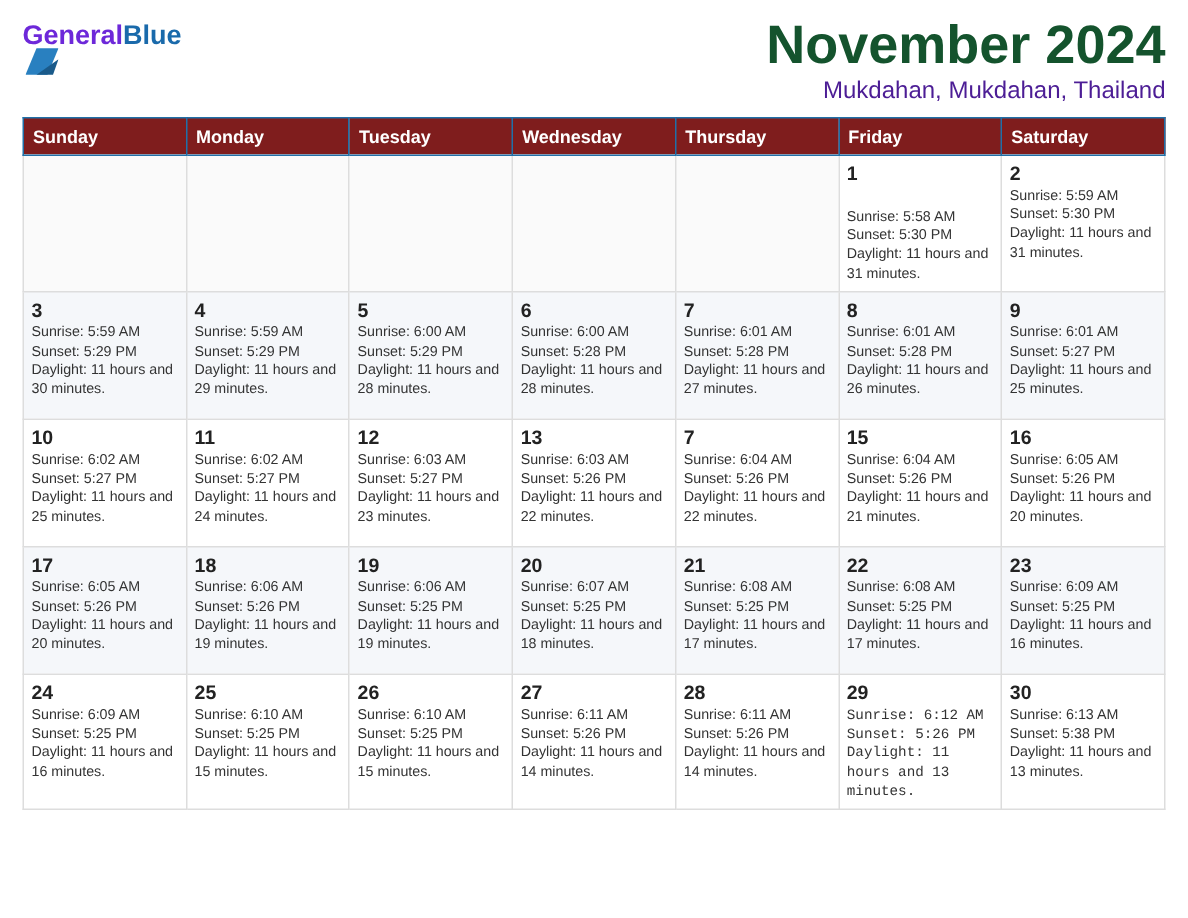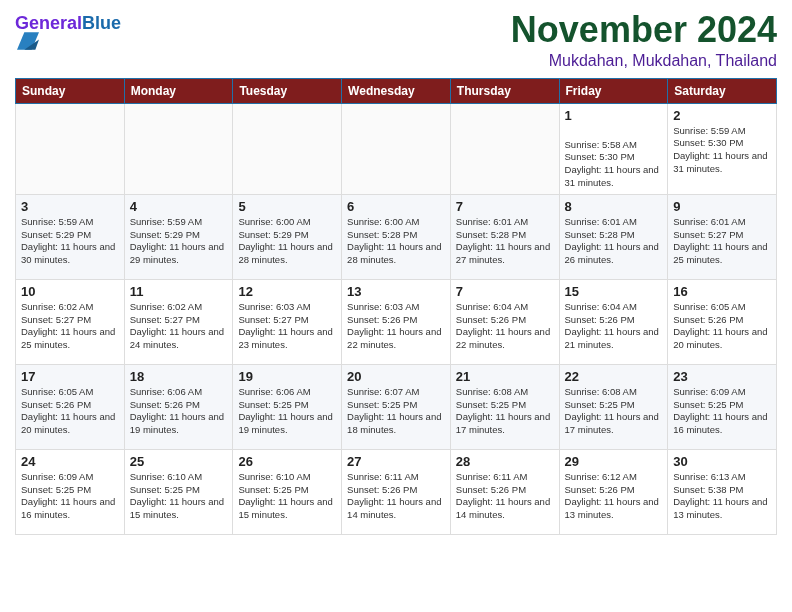"Sunrise: 6:12 AM" div.day-info { font-family: none -> Liberation Mono, monospace }
